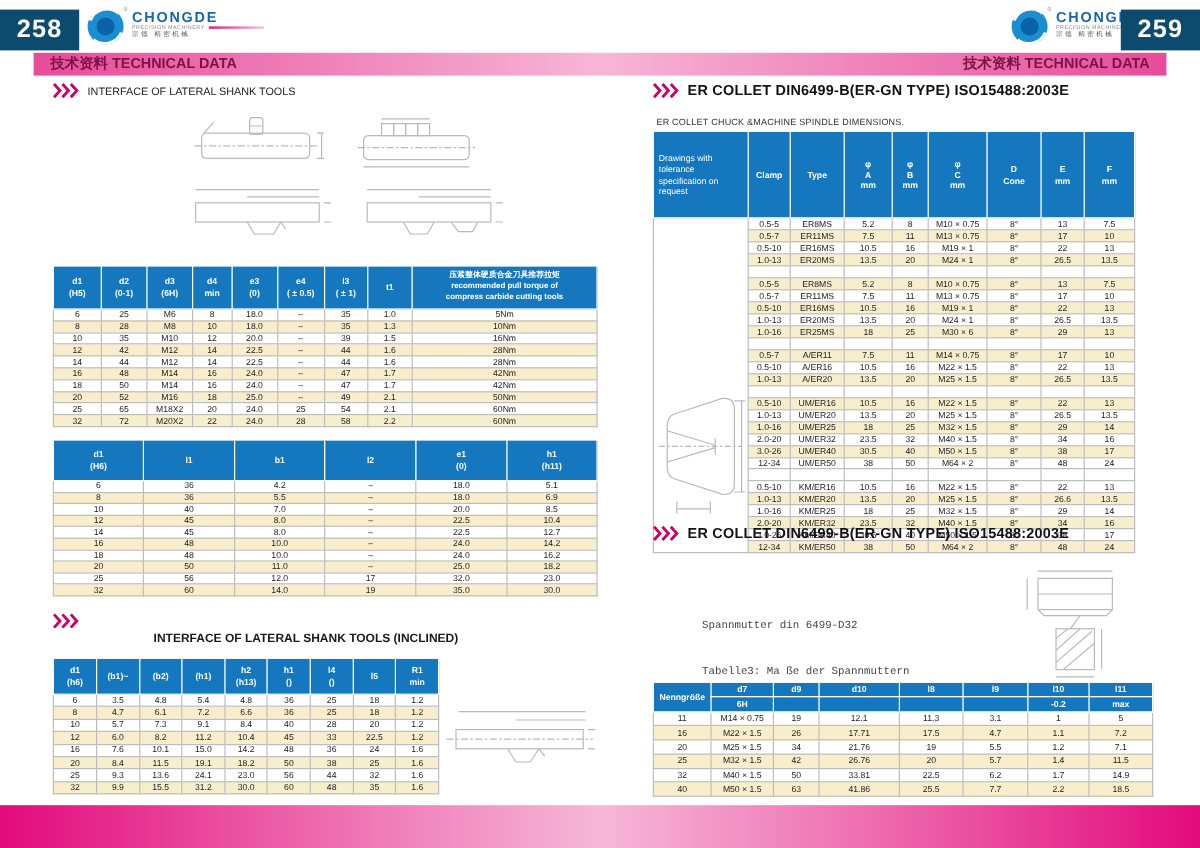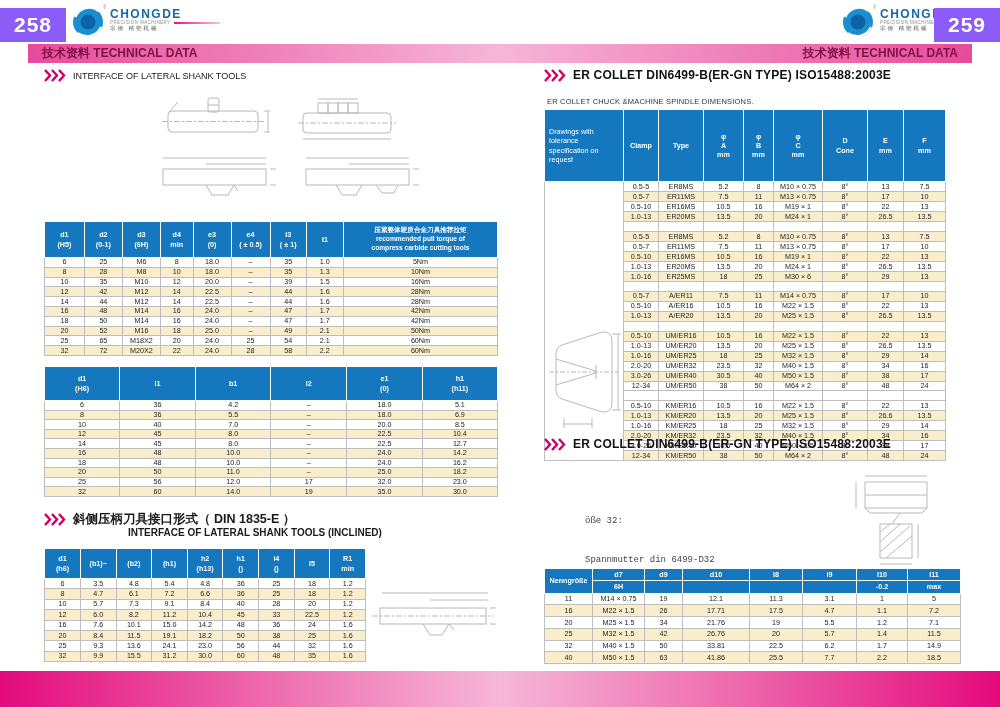"258" .pageno-box { background: #8b5cf6 -> #0c4a6e }
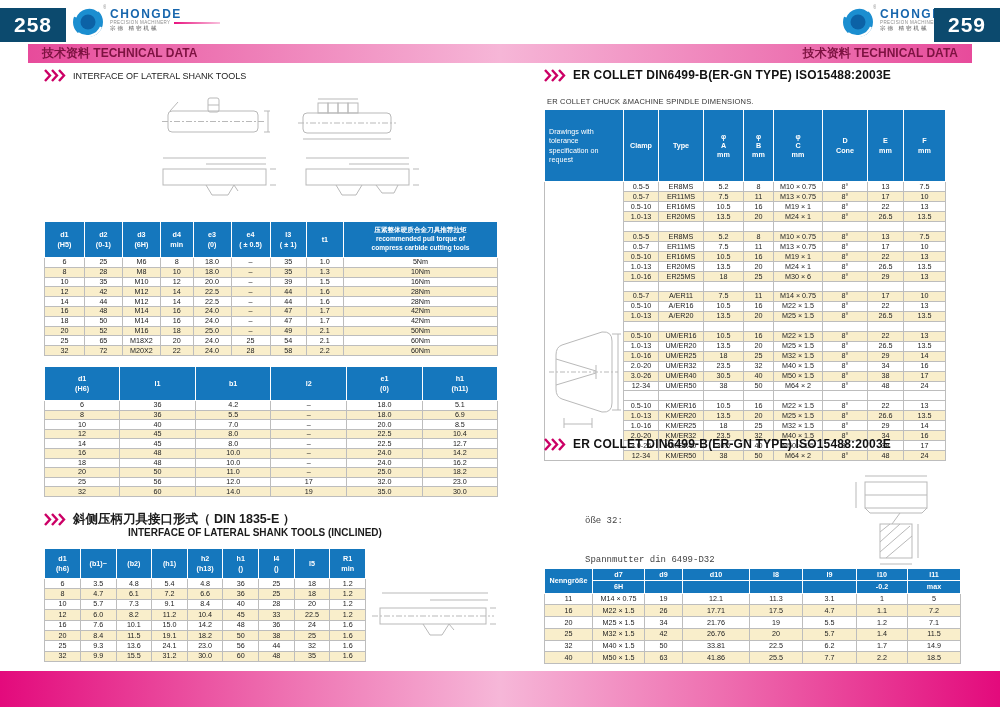"斜侧压柄刀具接口形式（ DIN 1835-E ）" span.zh { html: <span>斜侧压柄刀具接口形式（ DIN 1835-E ）</span> -> none }
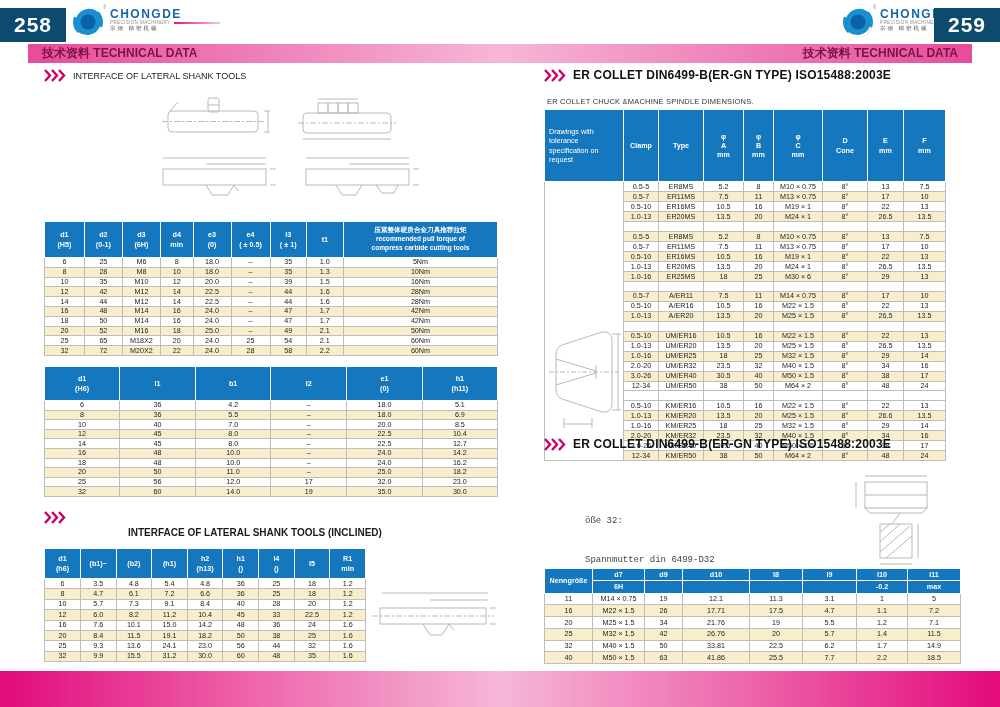"öße 32:" div { html: <div>öße 32:</div> -> none }
